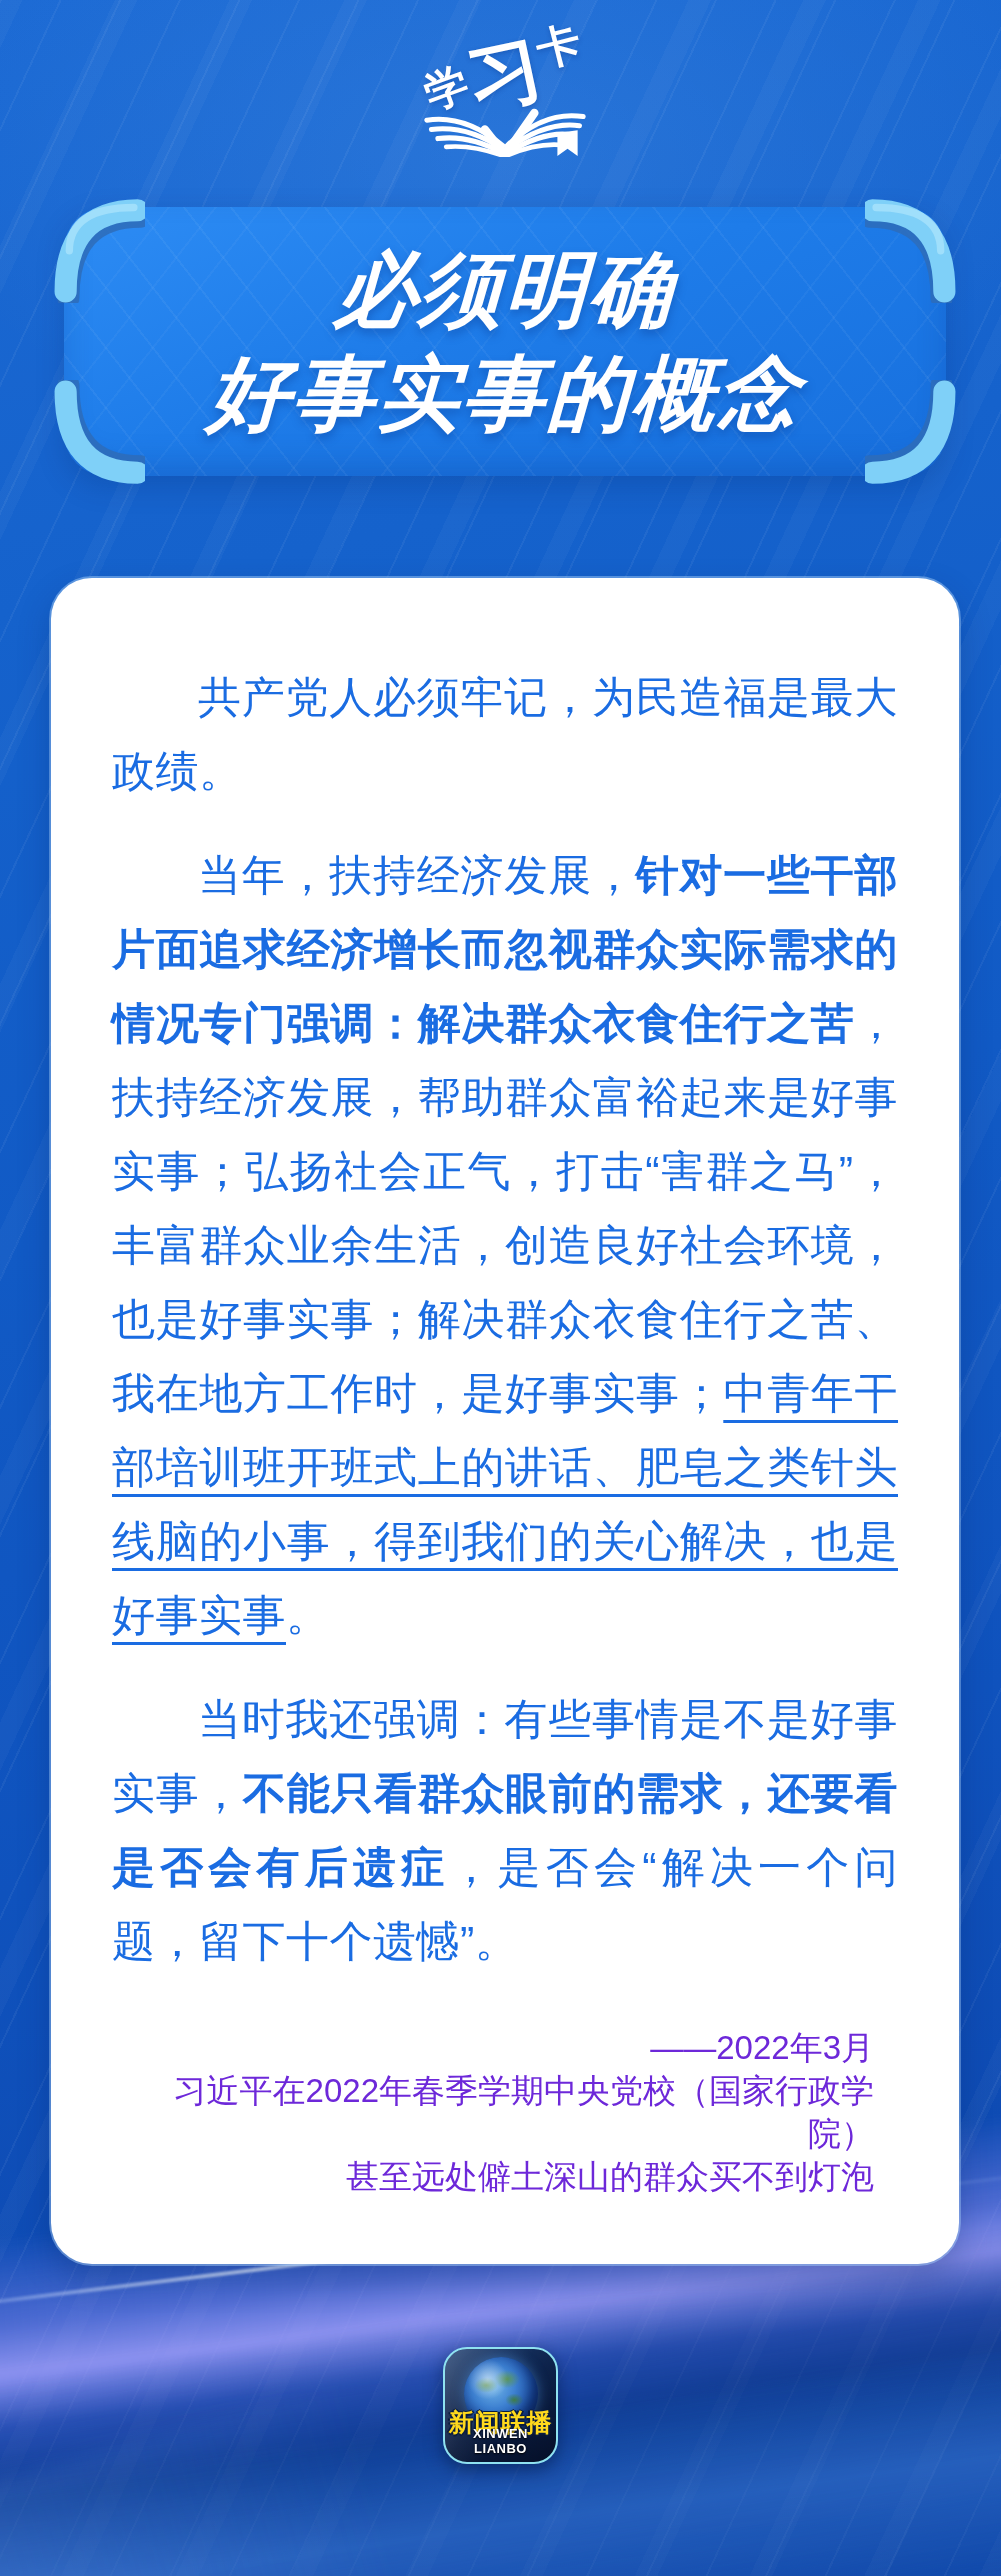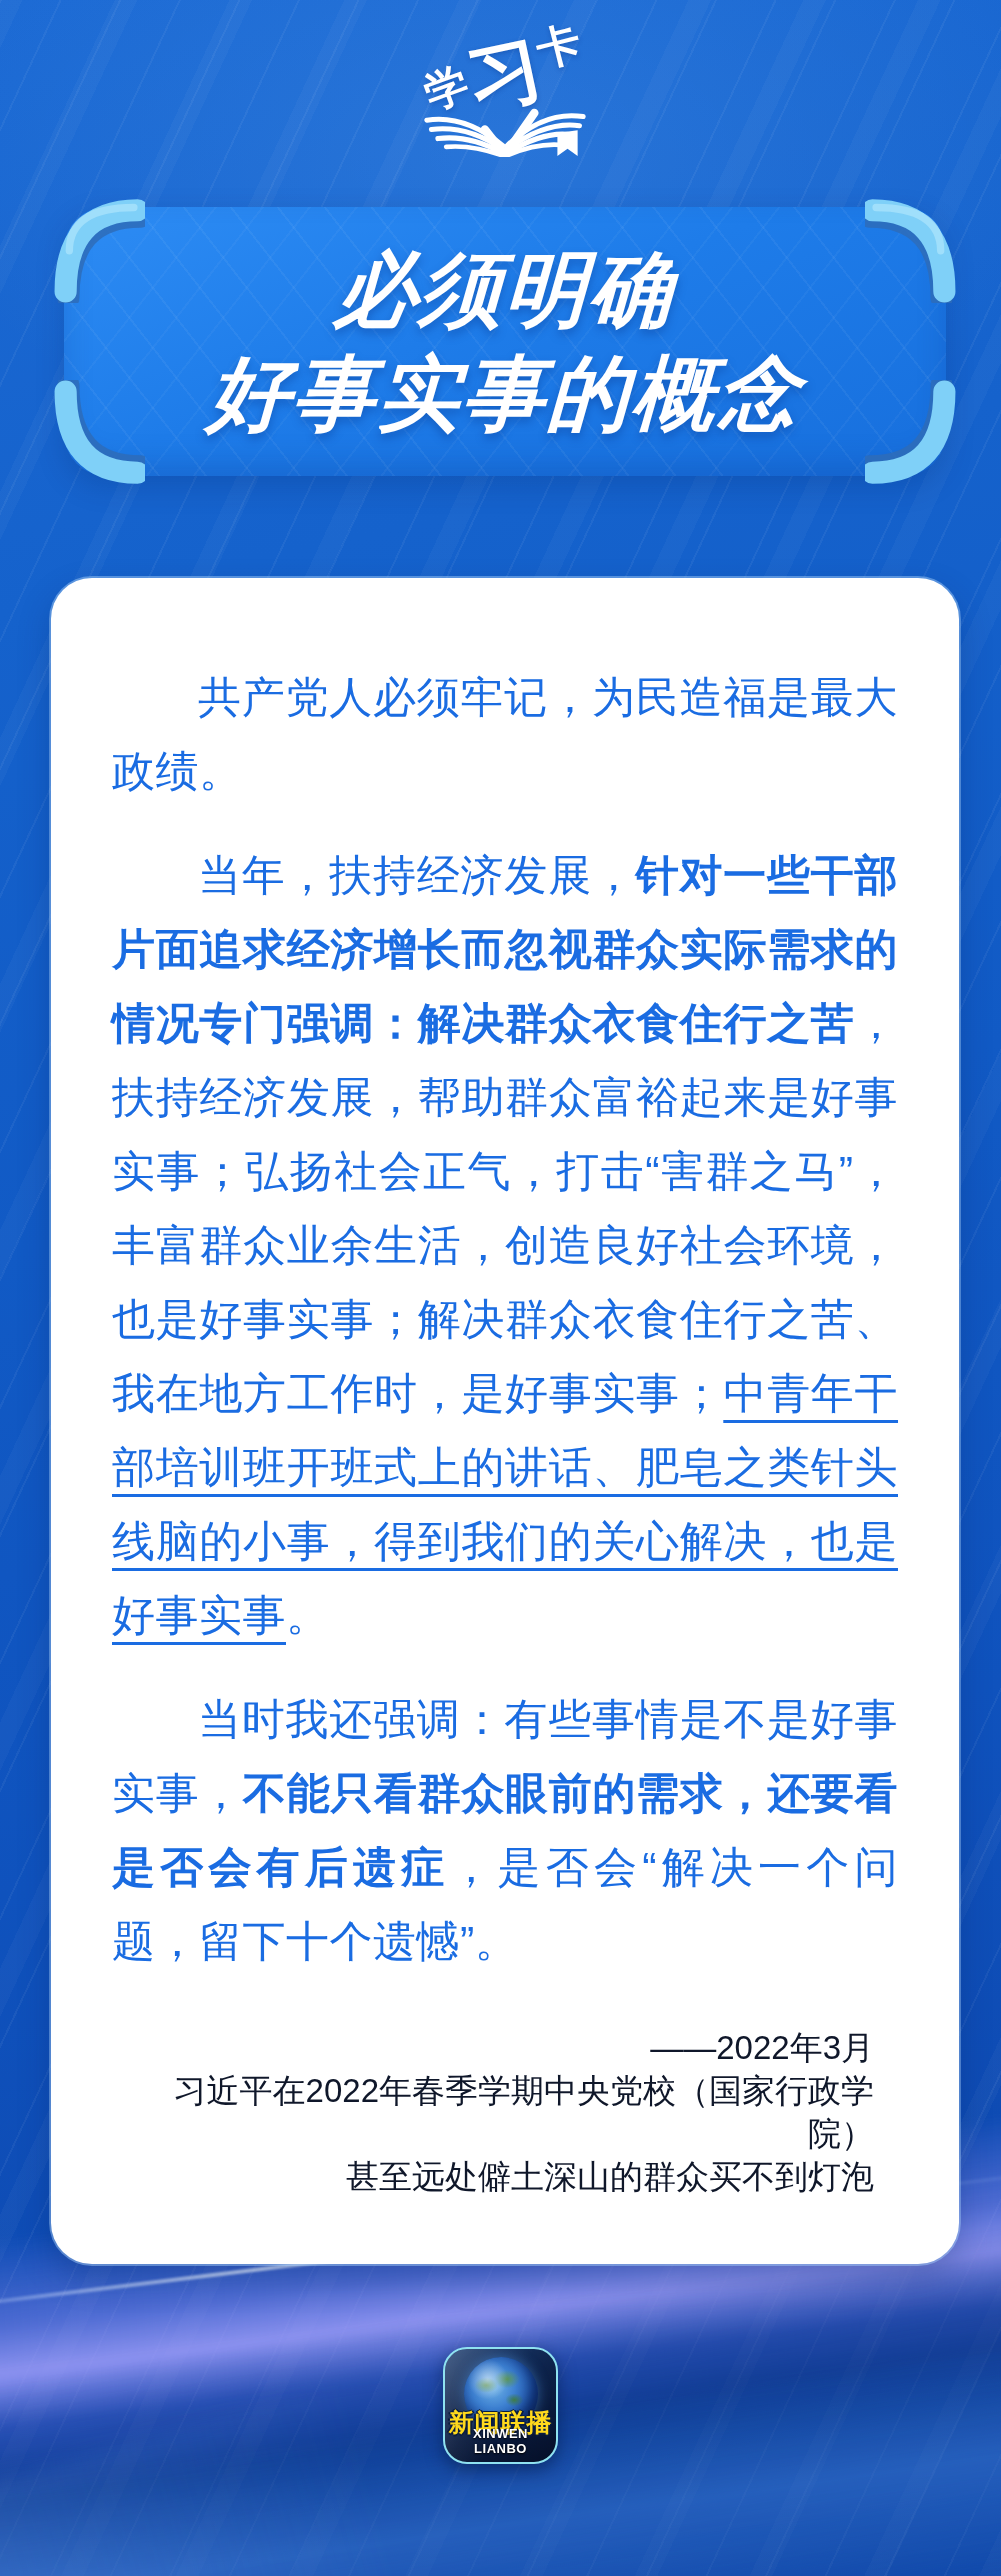"——2022年3月" .attribution { color: #0f172a -> #6d28d9 }
